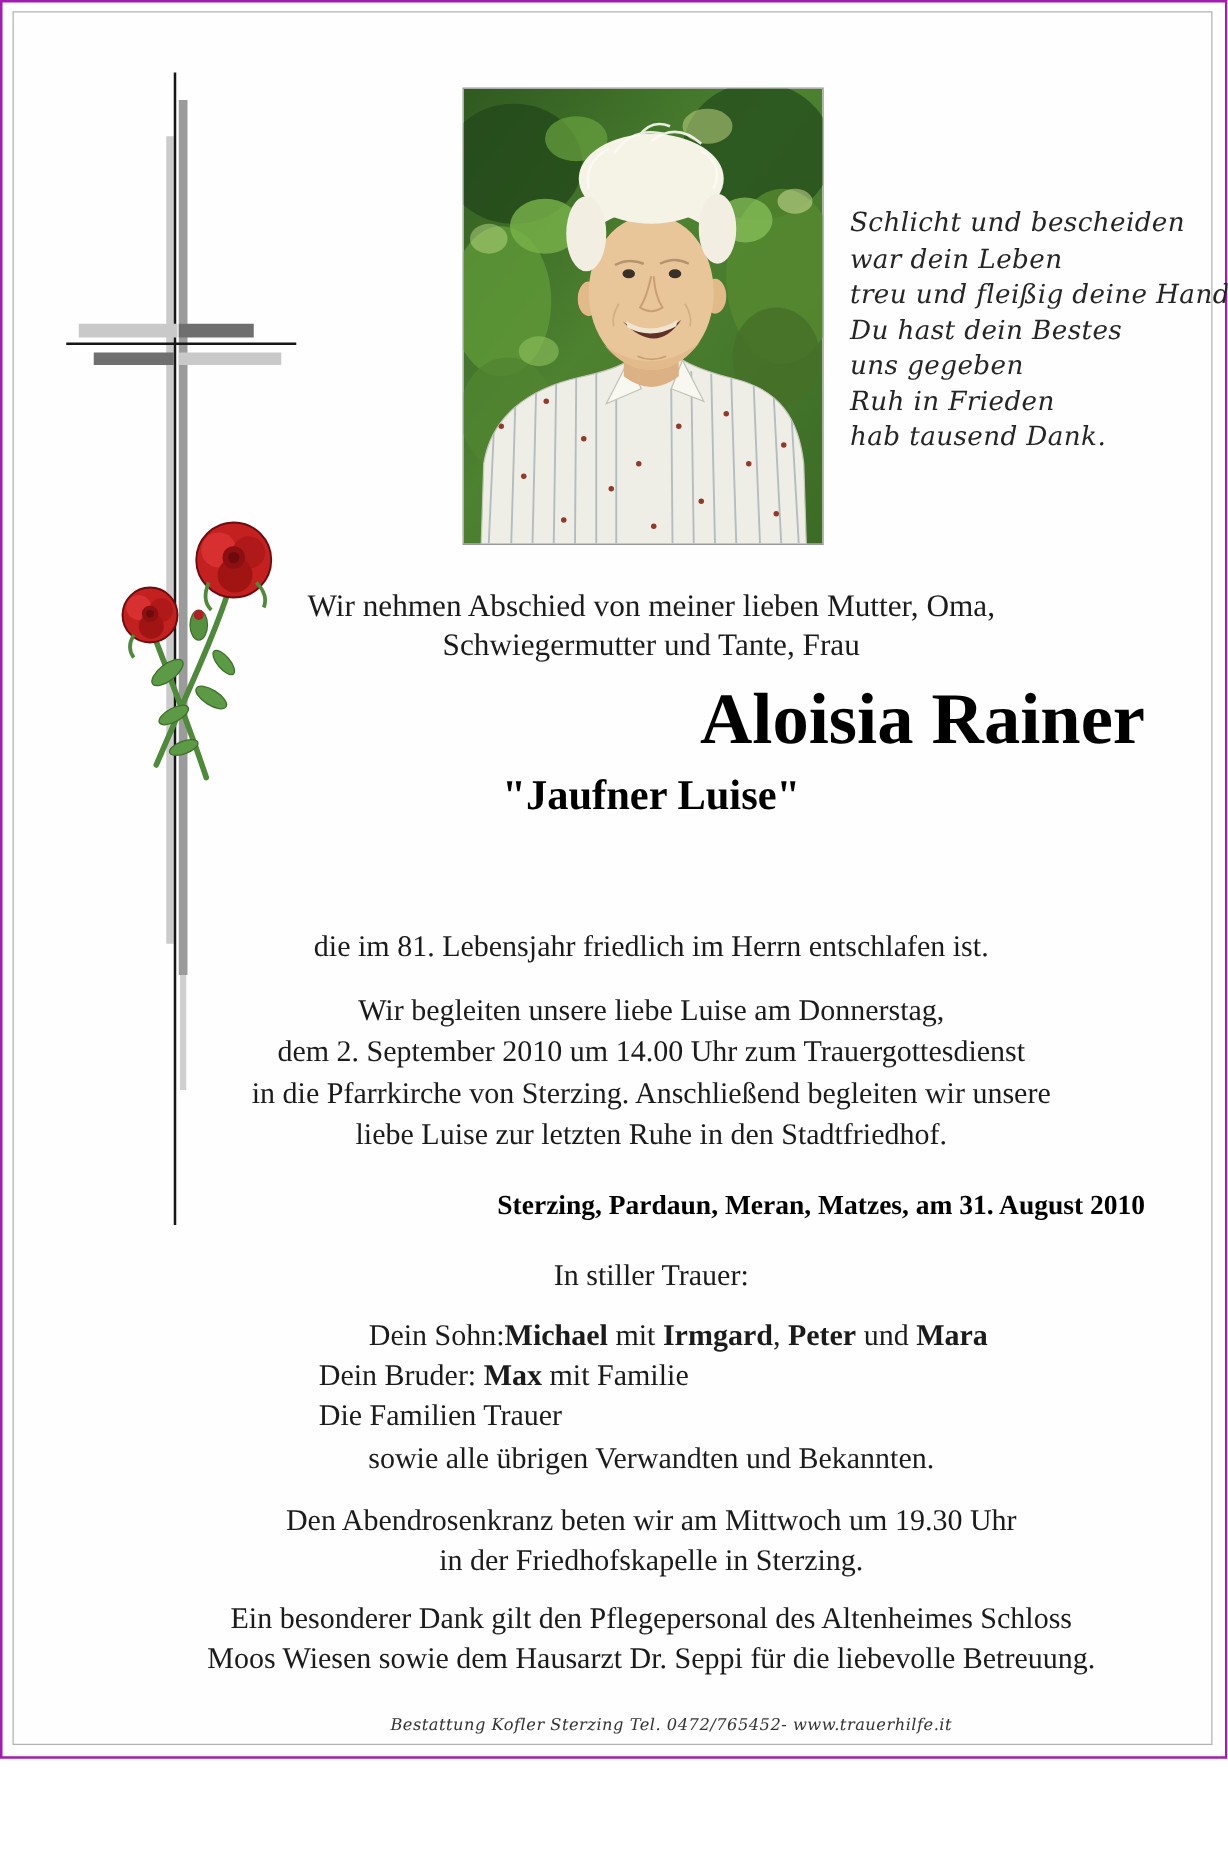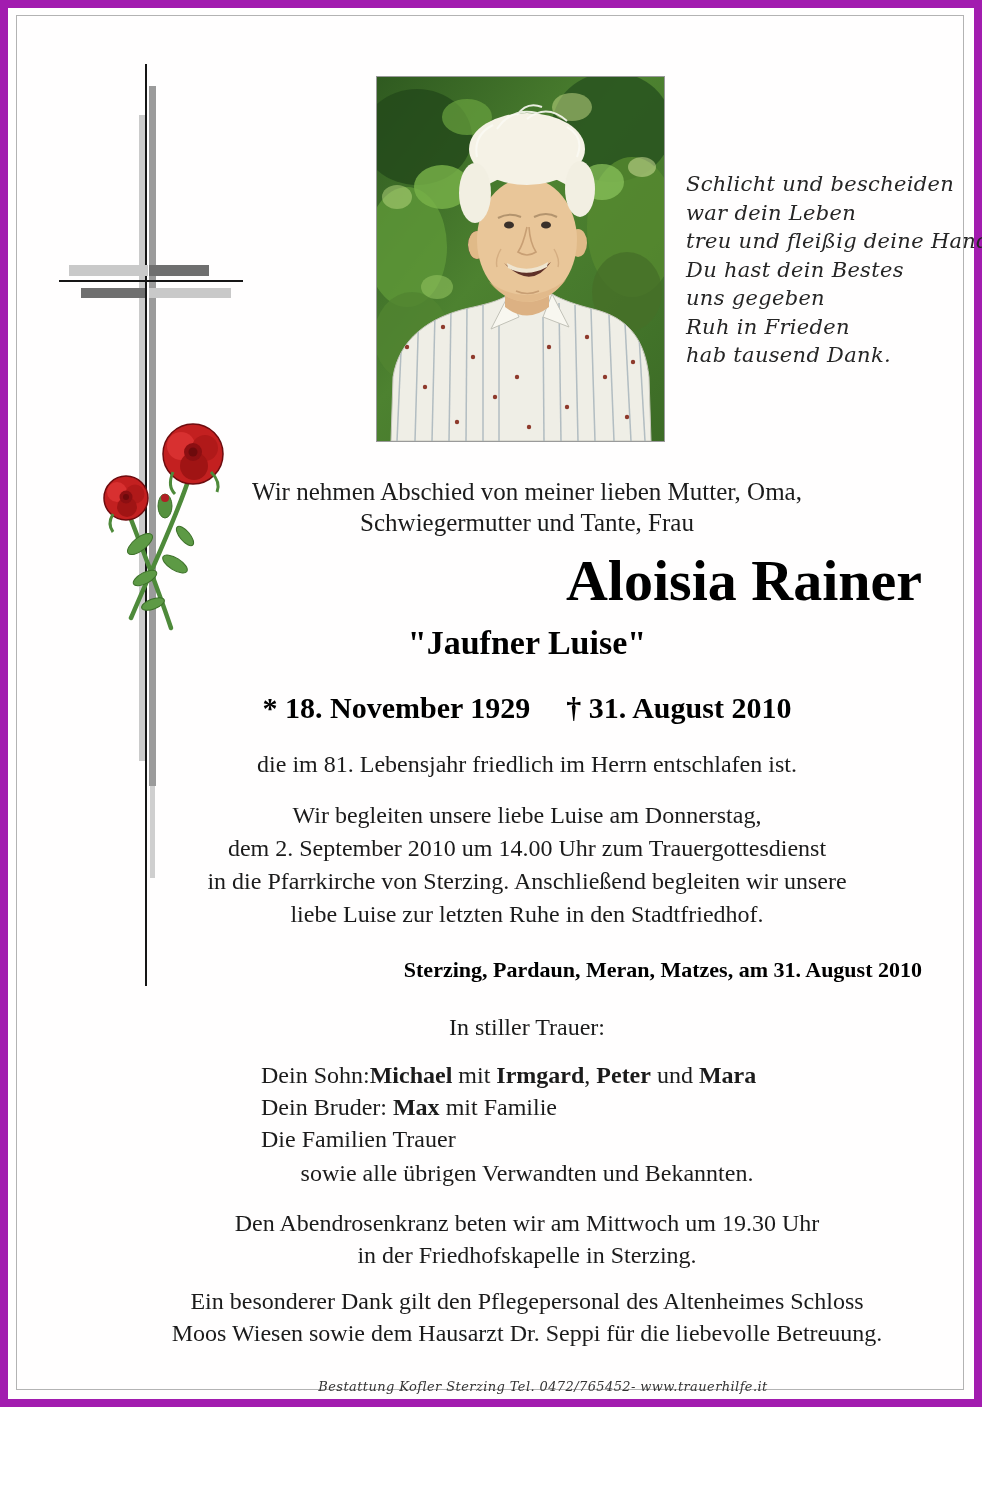"Schlicht und bescheiden" .card { border: 8px solid #a21caf -> 2px solid #a21caf }
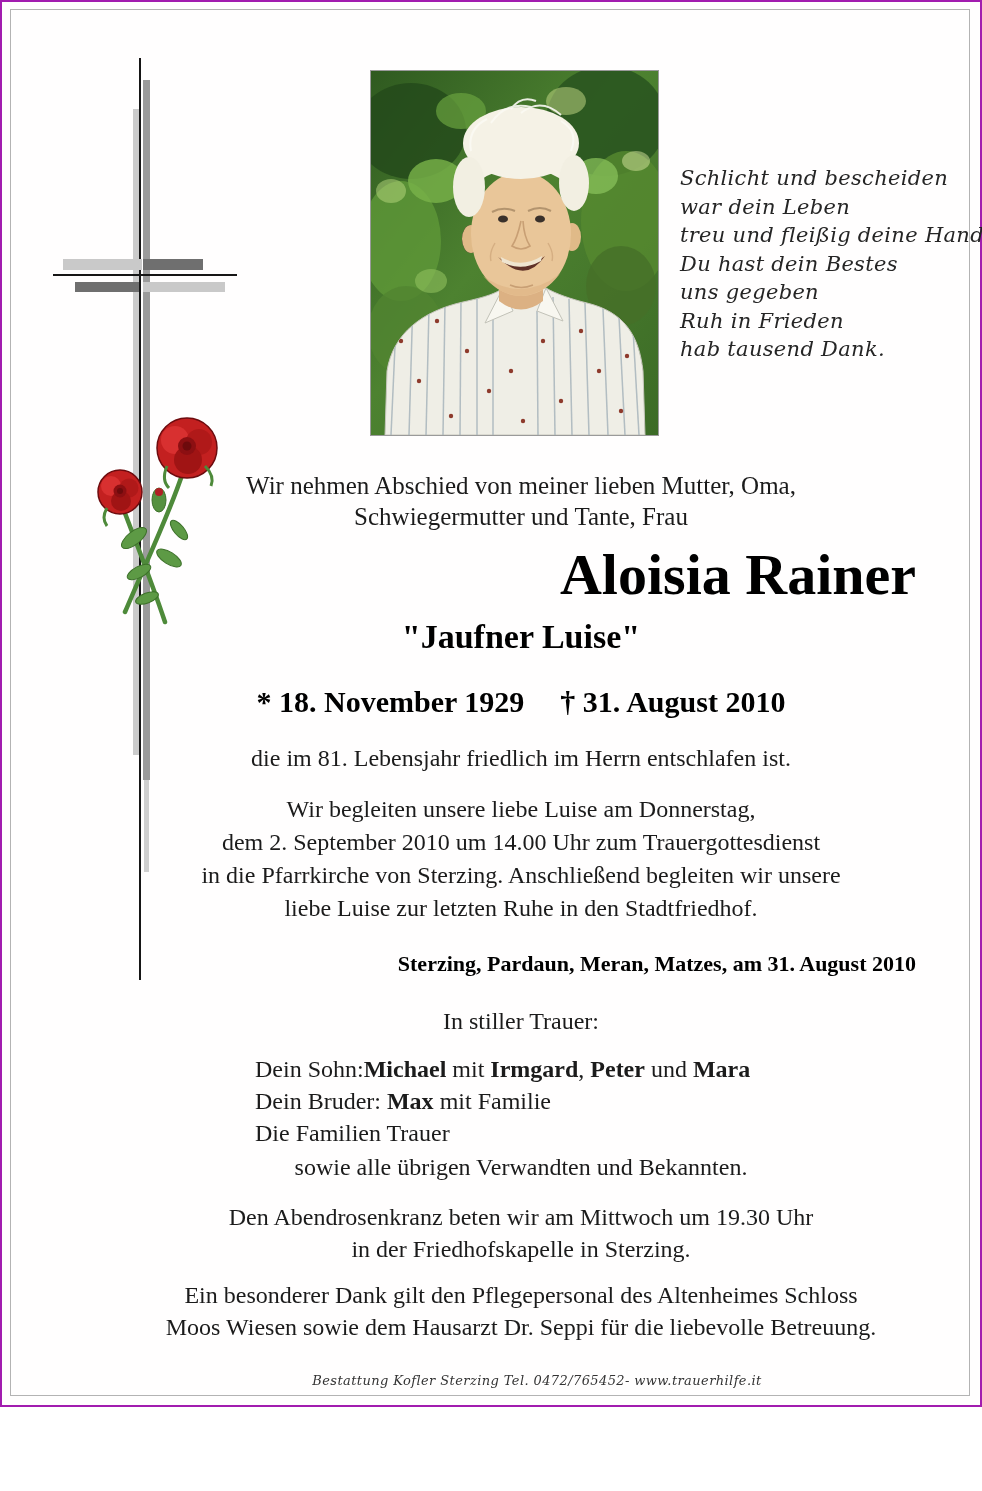"* 18. November 1929 †" div.centerline { html: <div> <span>* 18. November 1929</span><span></span><span>† 31. August 2010</span> </div> -> none }
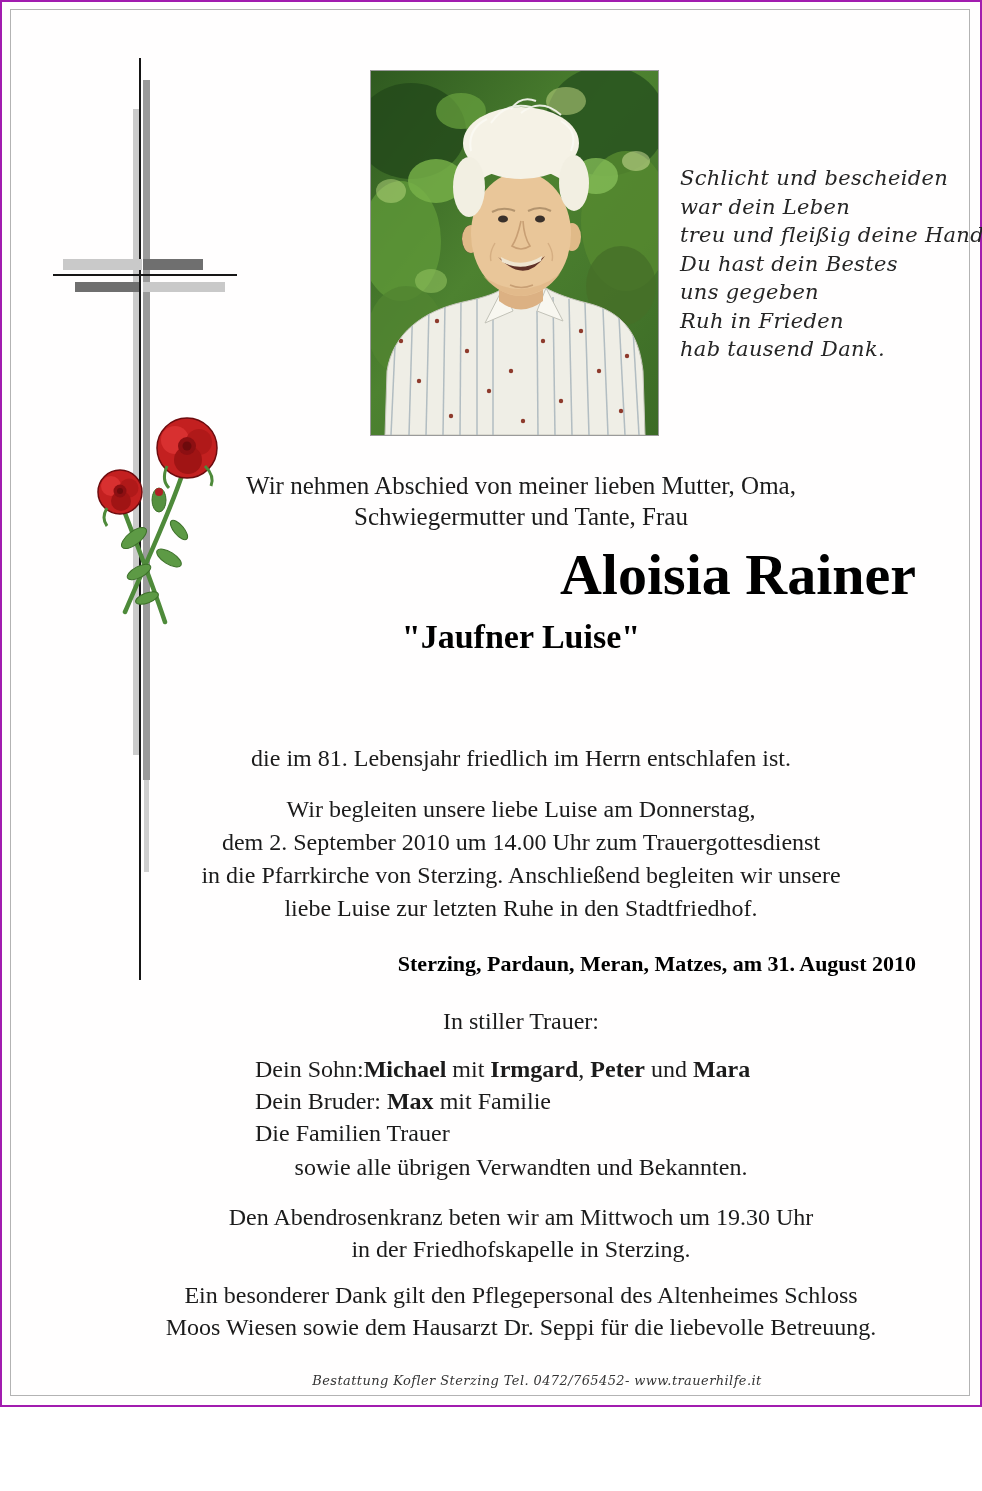"Dein Sohn:" .fam-label { margin-left: none -> 40px }
